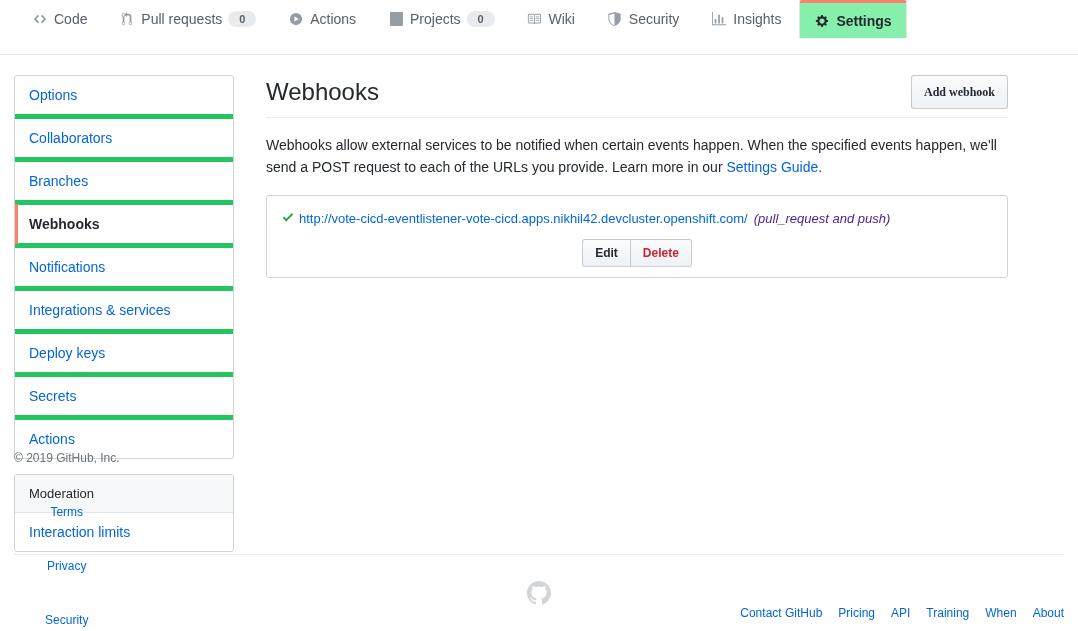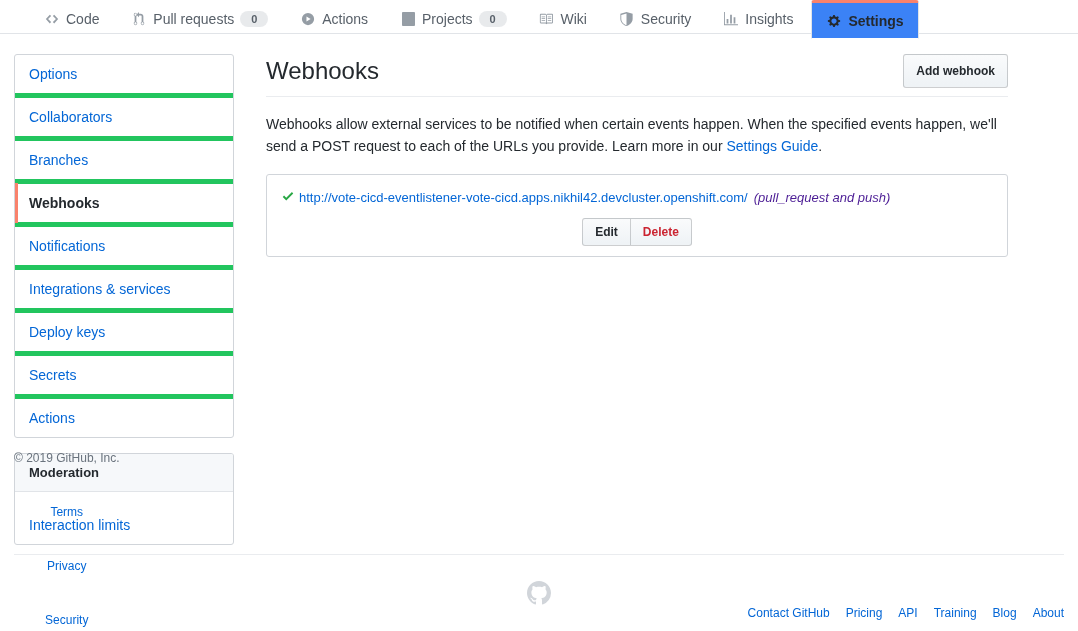"Code" .reponav { height: 34px -> 55px; padding-left: 30px -> 18px }
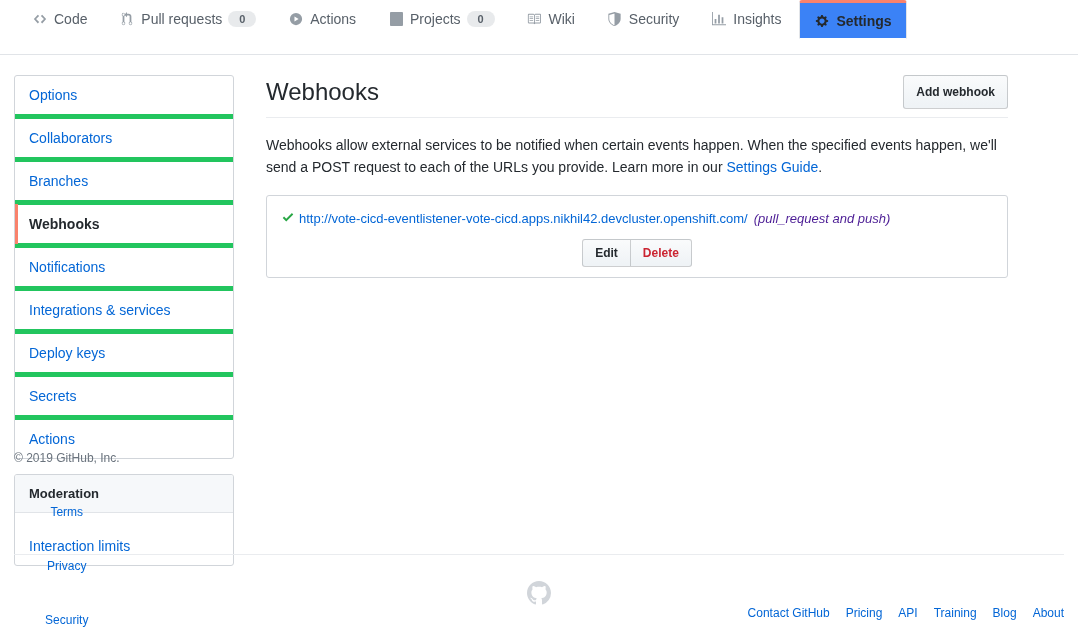"Settings" .reponav-item.selected { background: #3b82f6 -> #86efac }
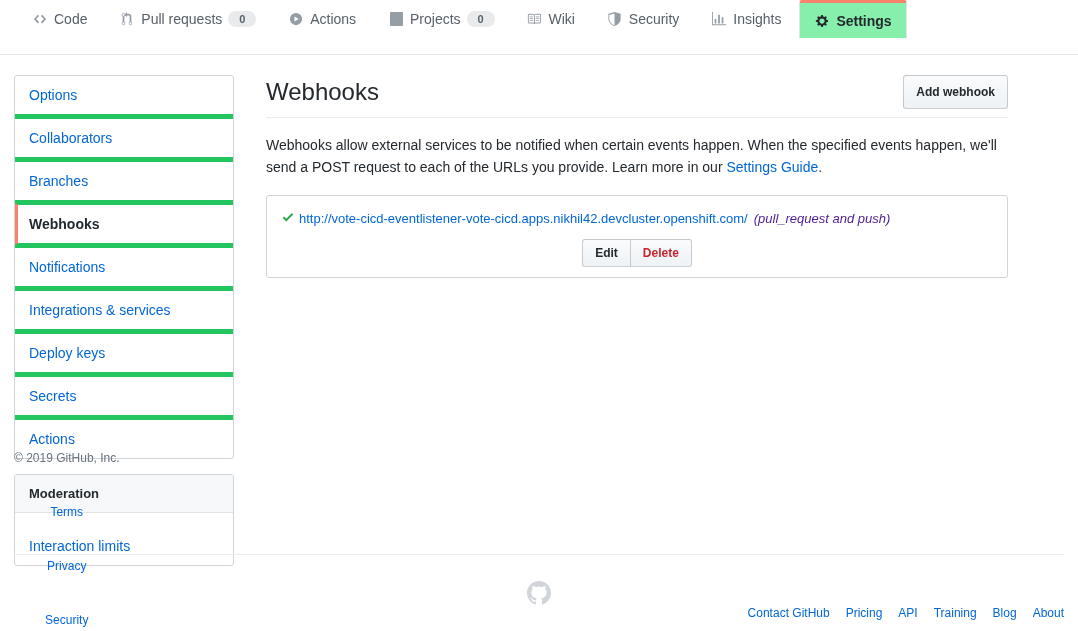"Add webhook" .btn { font-family: Liberation Sans, sans-serif -> Liberation Serif, serif }
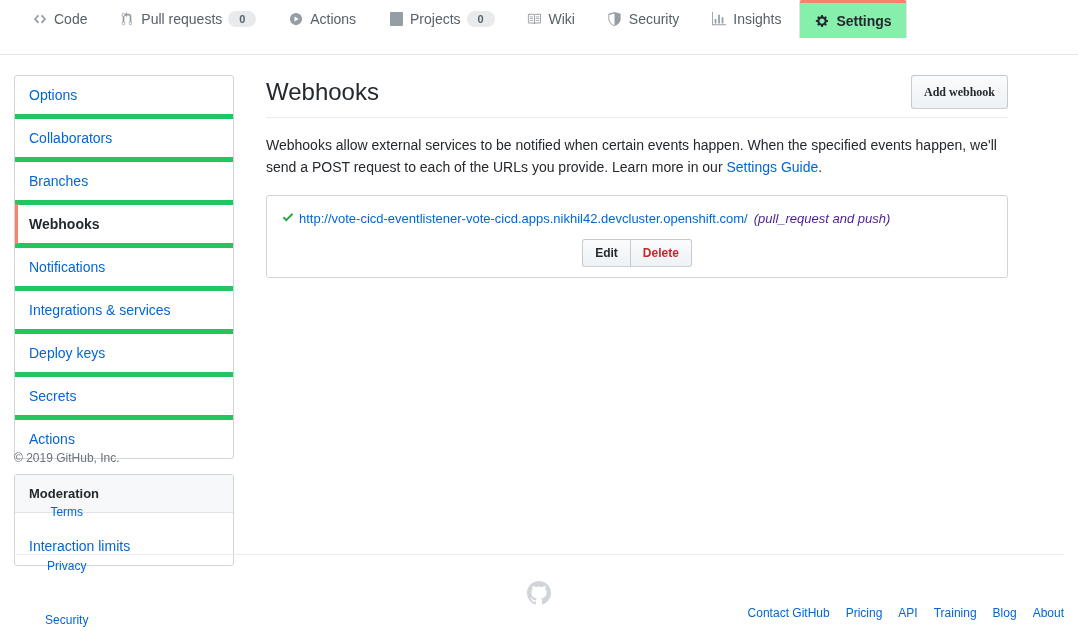"Moderation" .menu-heading { font-weight: 700 -> 400; margin-bottom: 14px -> 0 }
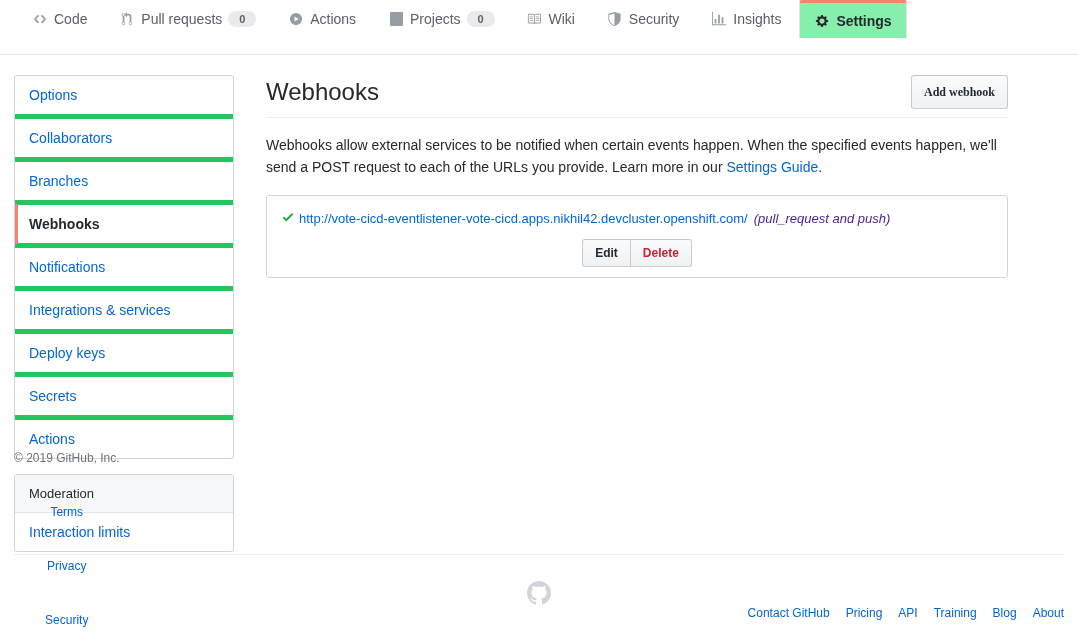"Blog" a.footer-link { text: Blog -> When }
